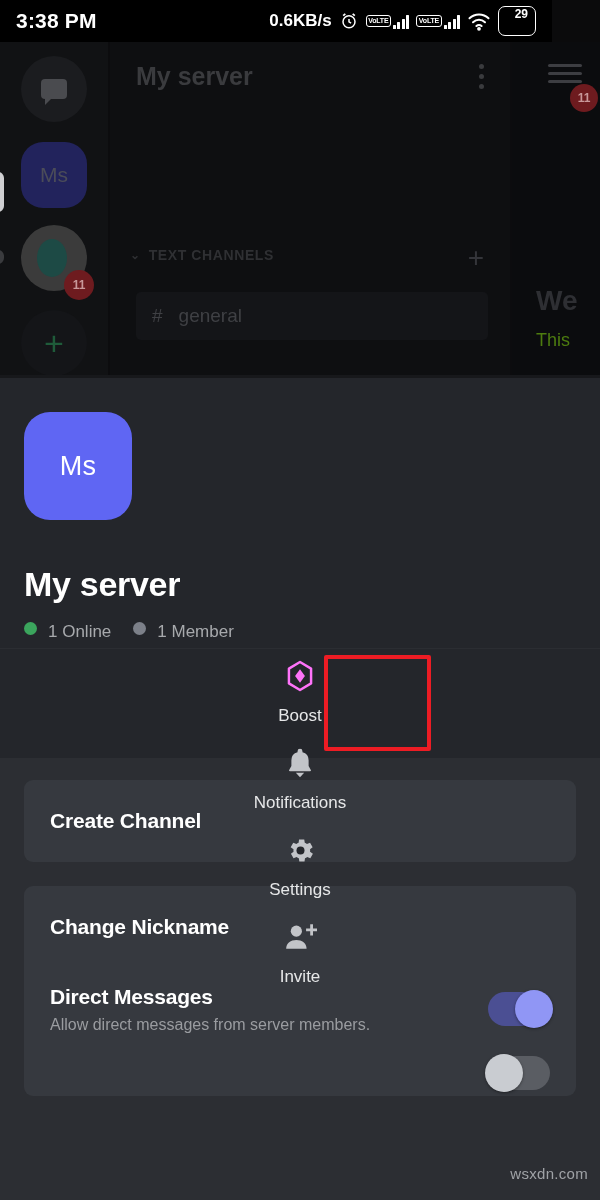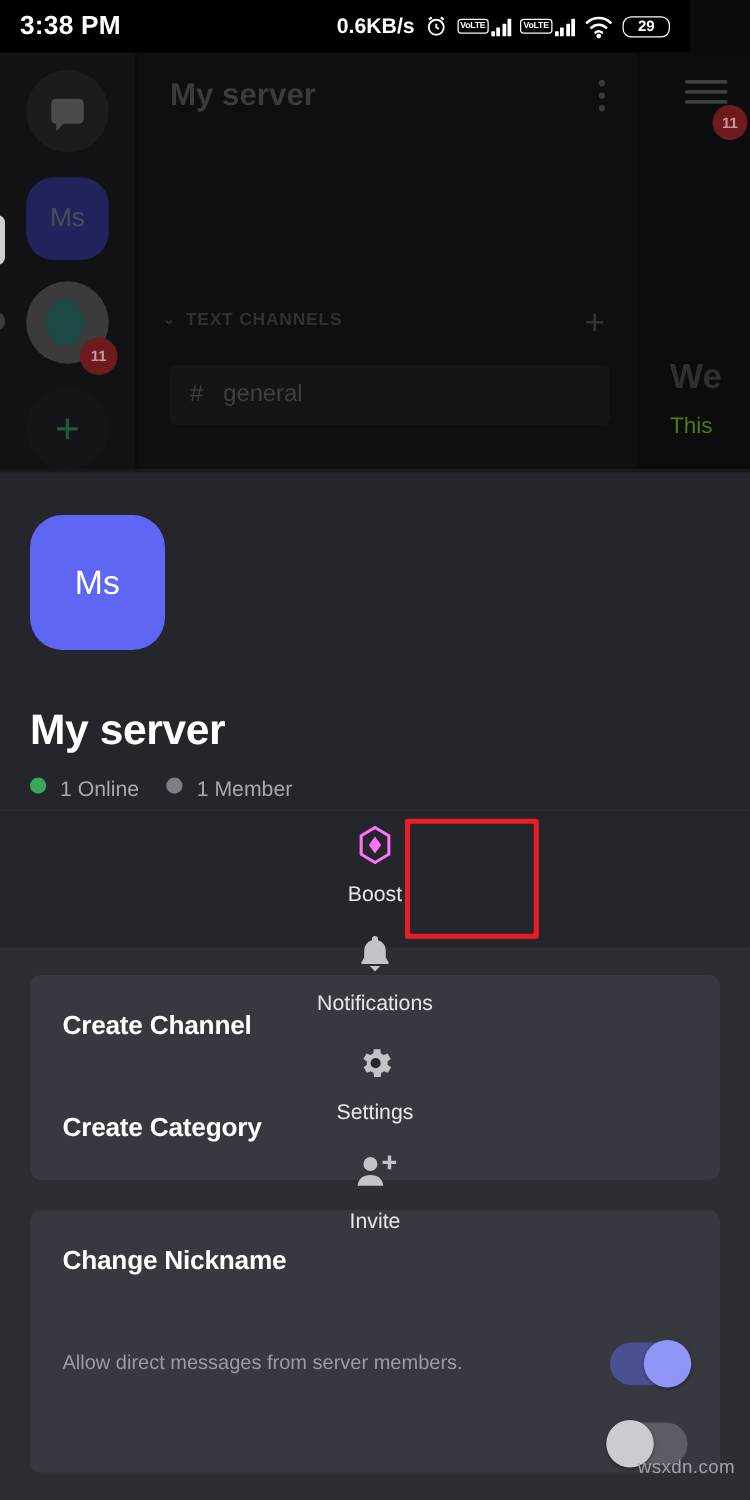"29" .batt { padding: 0px 7px 1px -> 0px 7px 14px; text-align: center -> right }
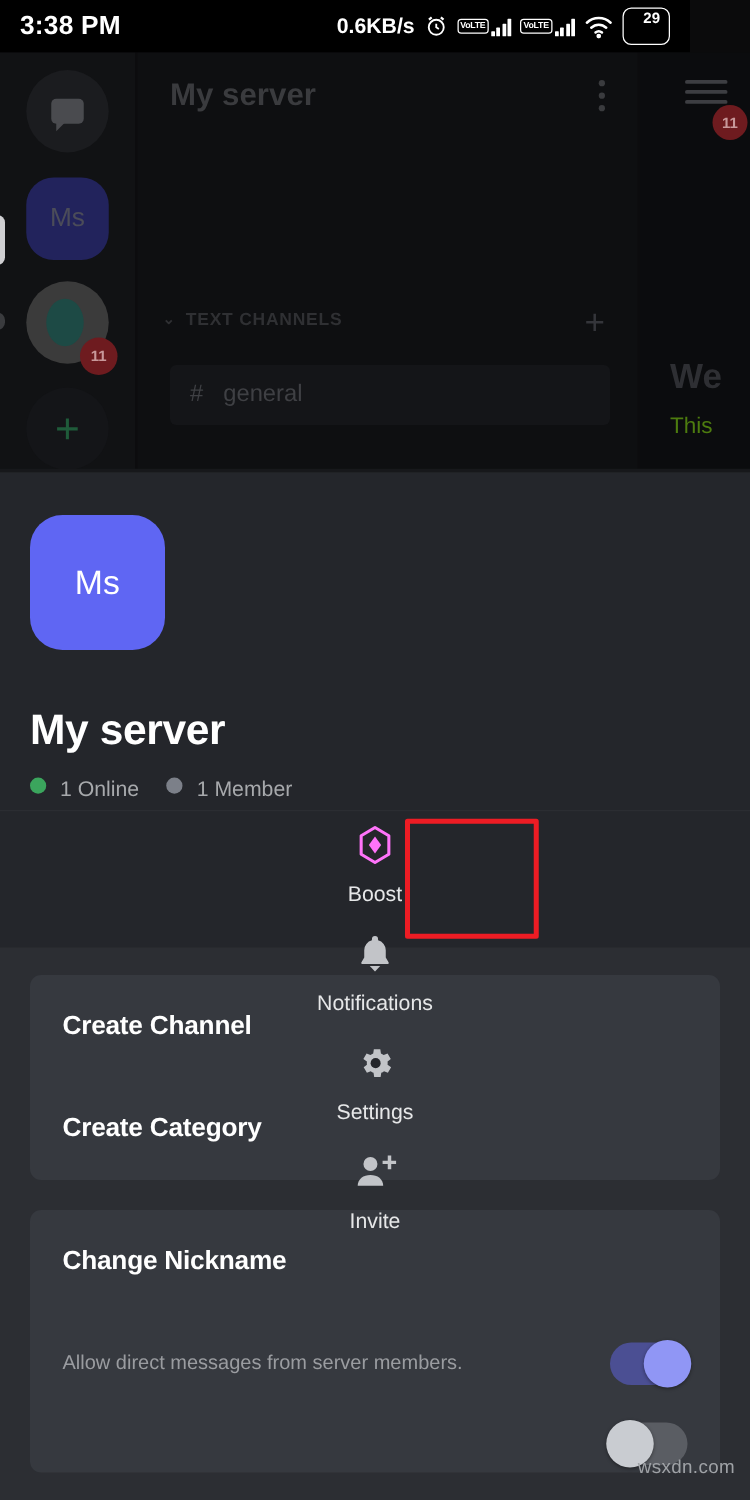"Create Category" div.row { html: <div> <div> <span>Create Category</span> </div> </div> -> none }
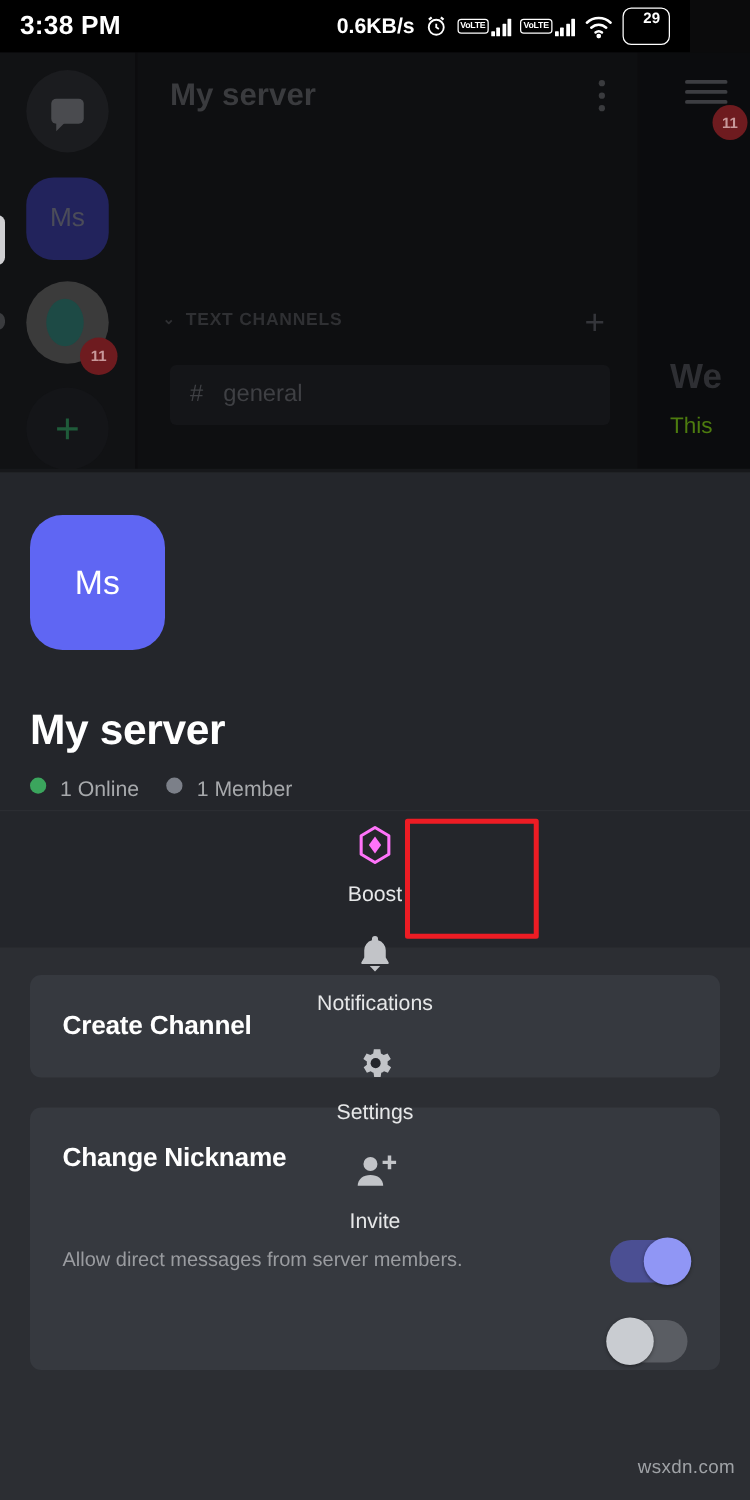"Direct Messages" span.row-title { html: none -> <span>Direct Messages</span> }
